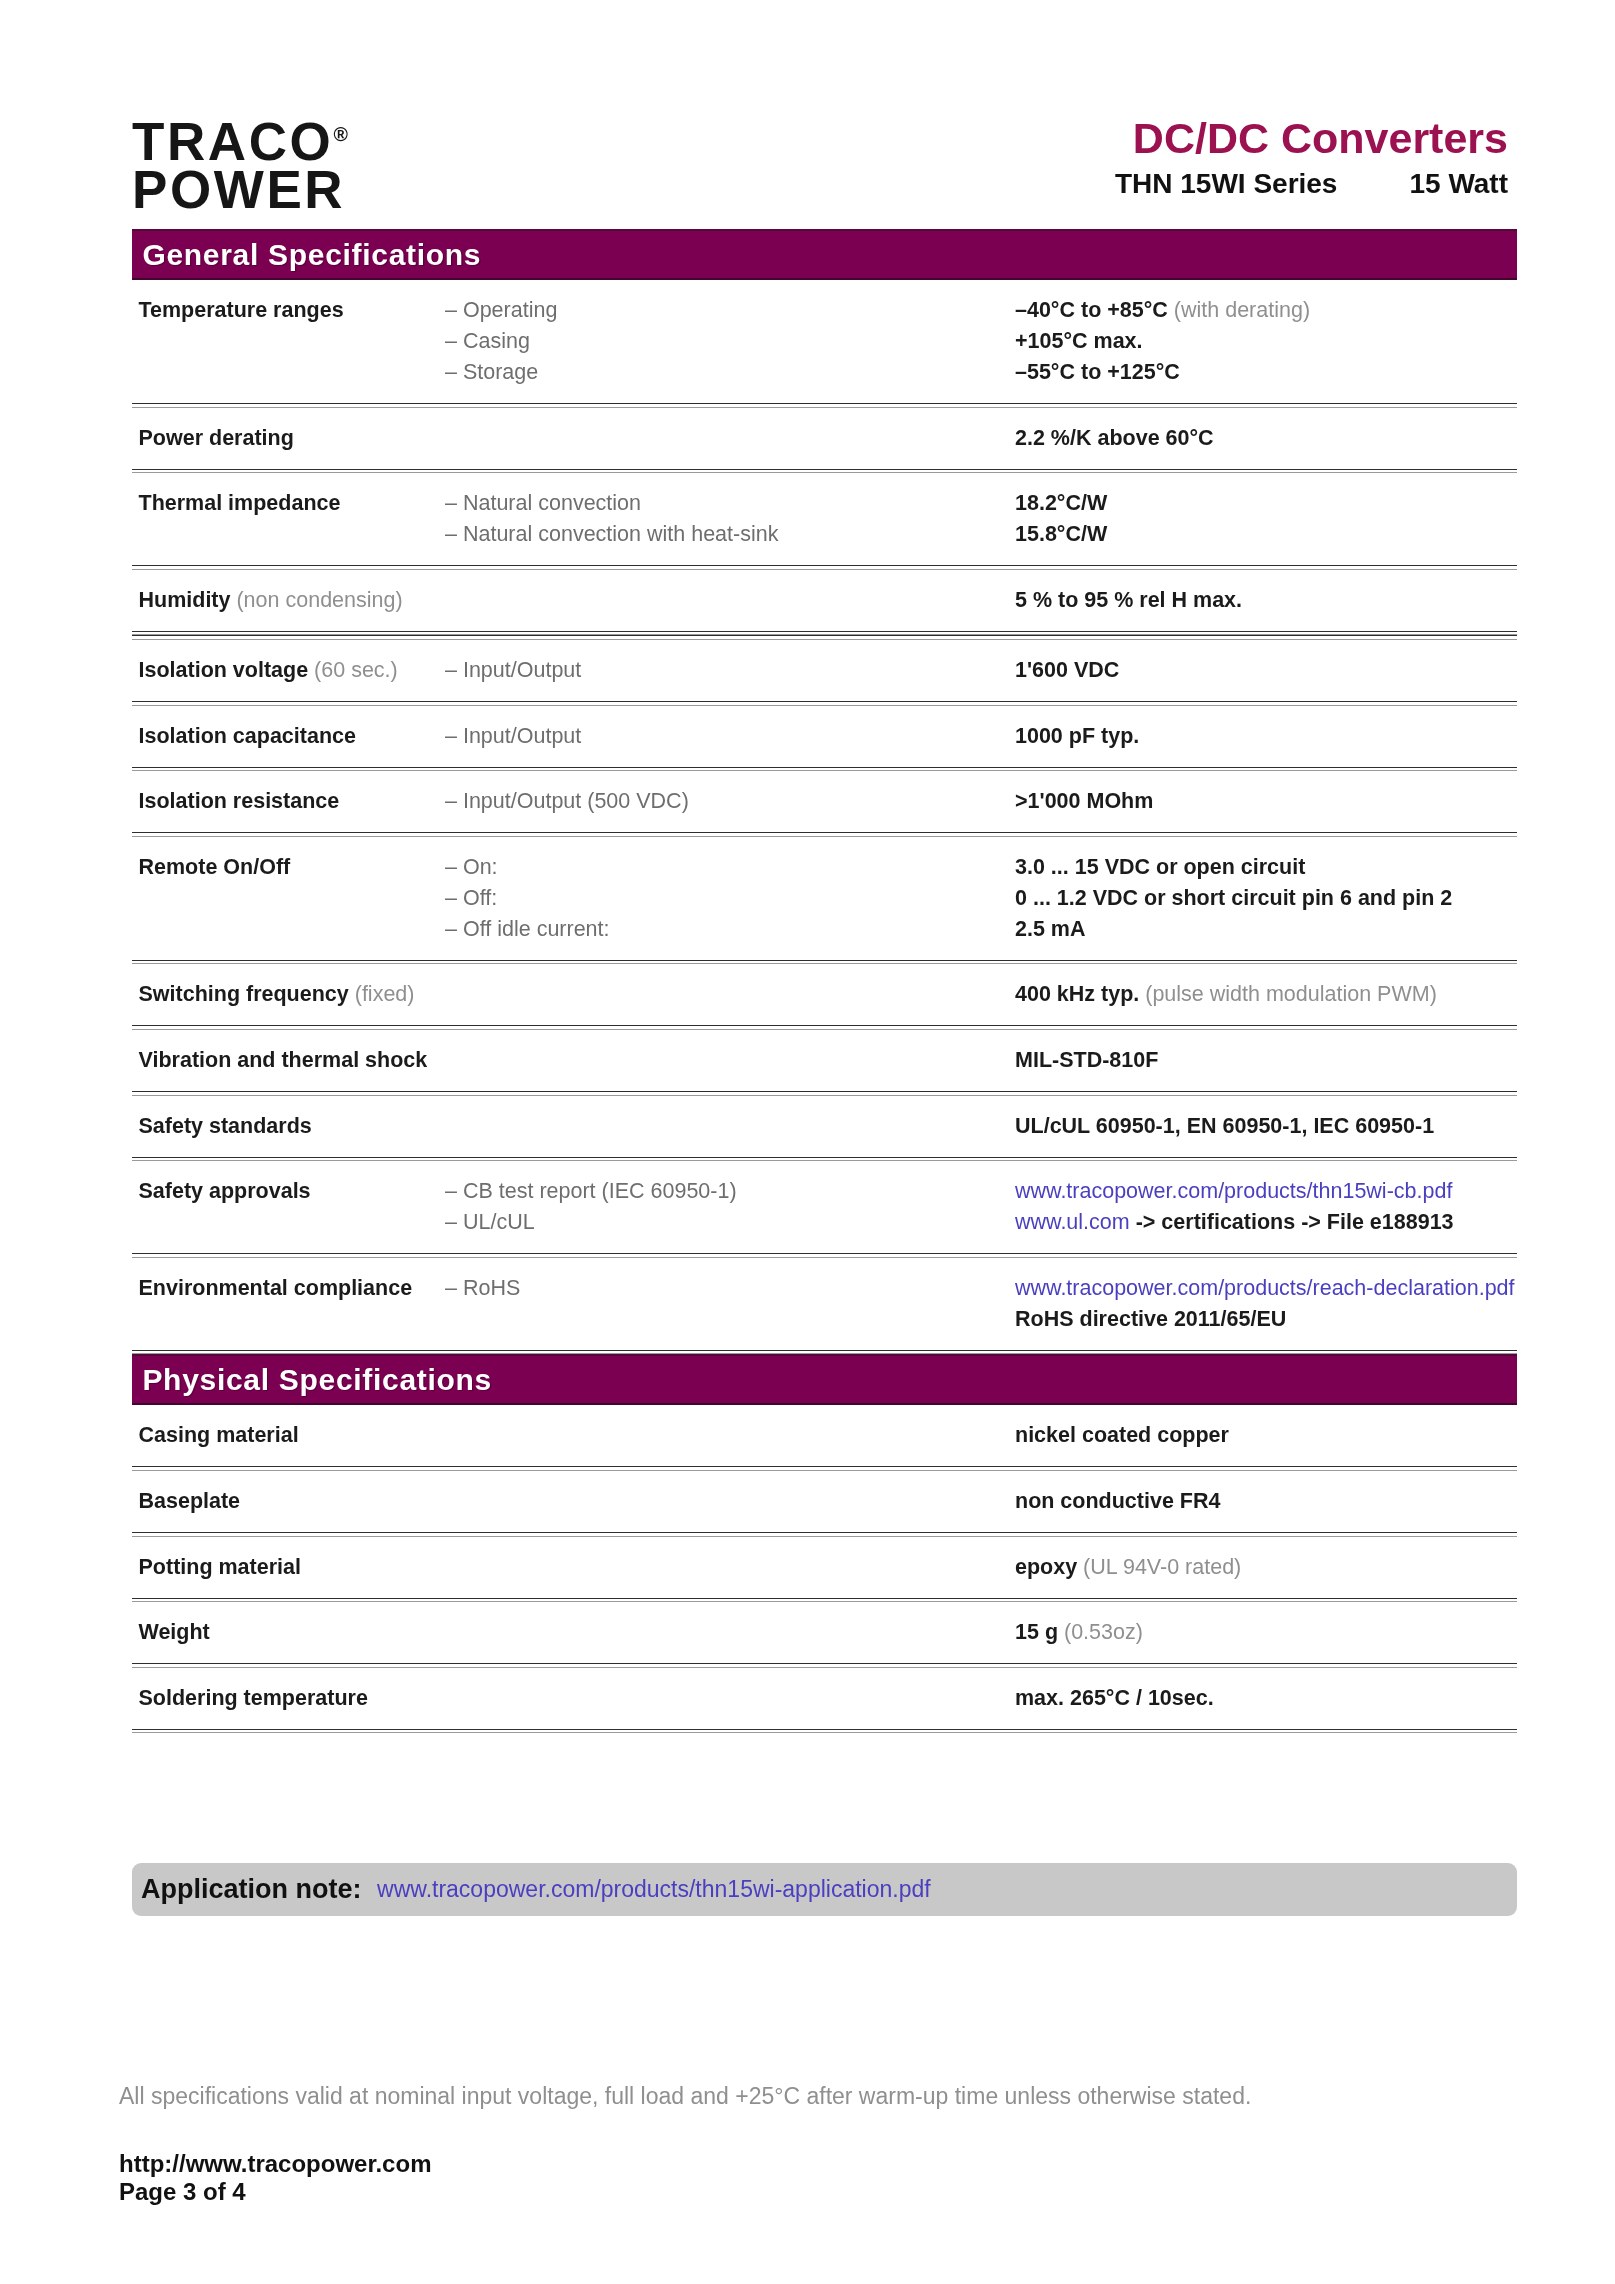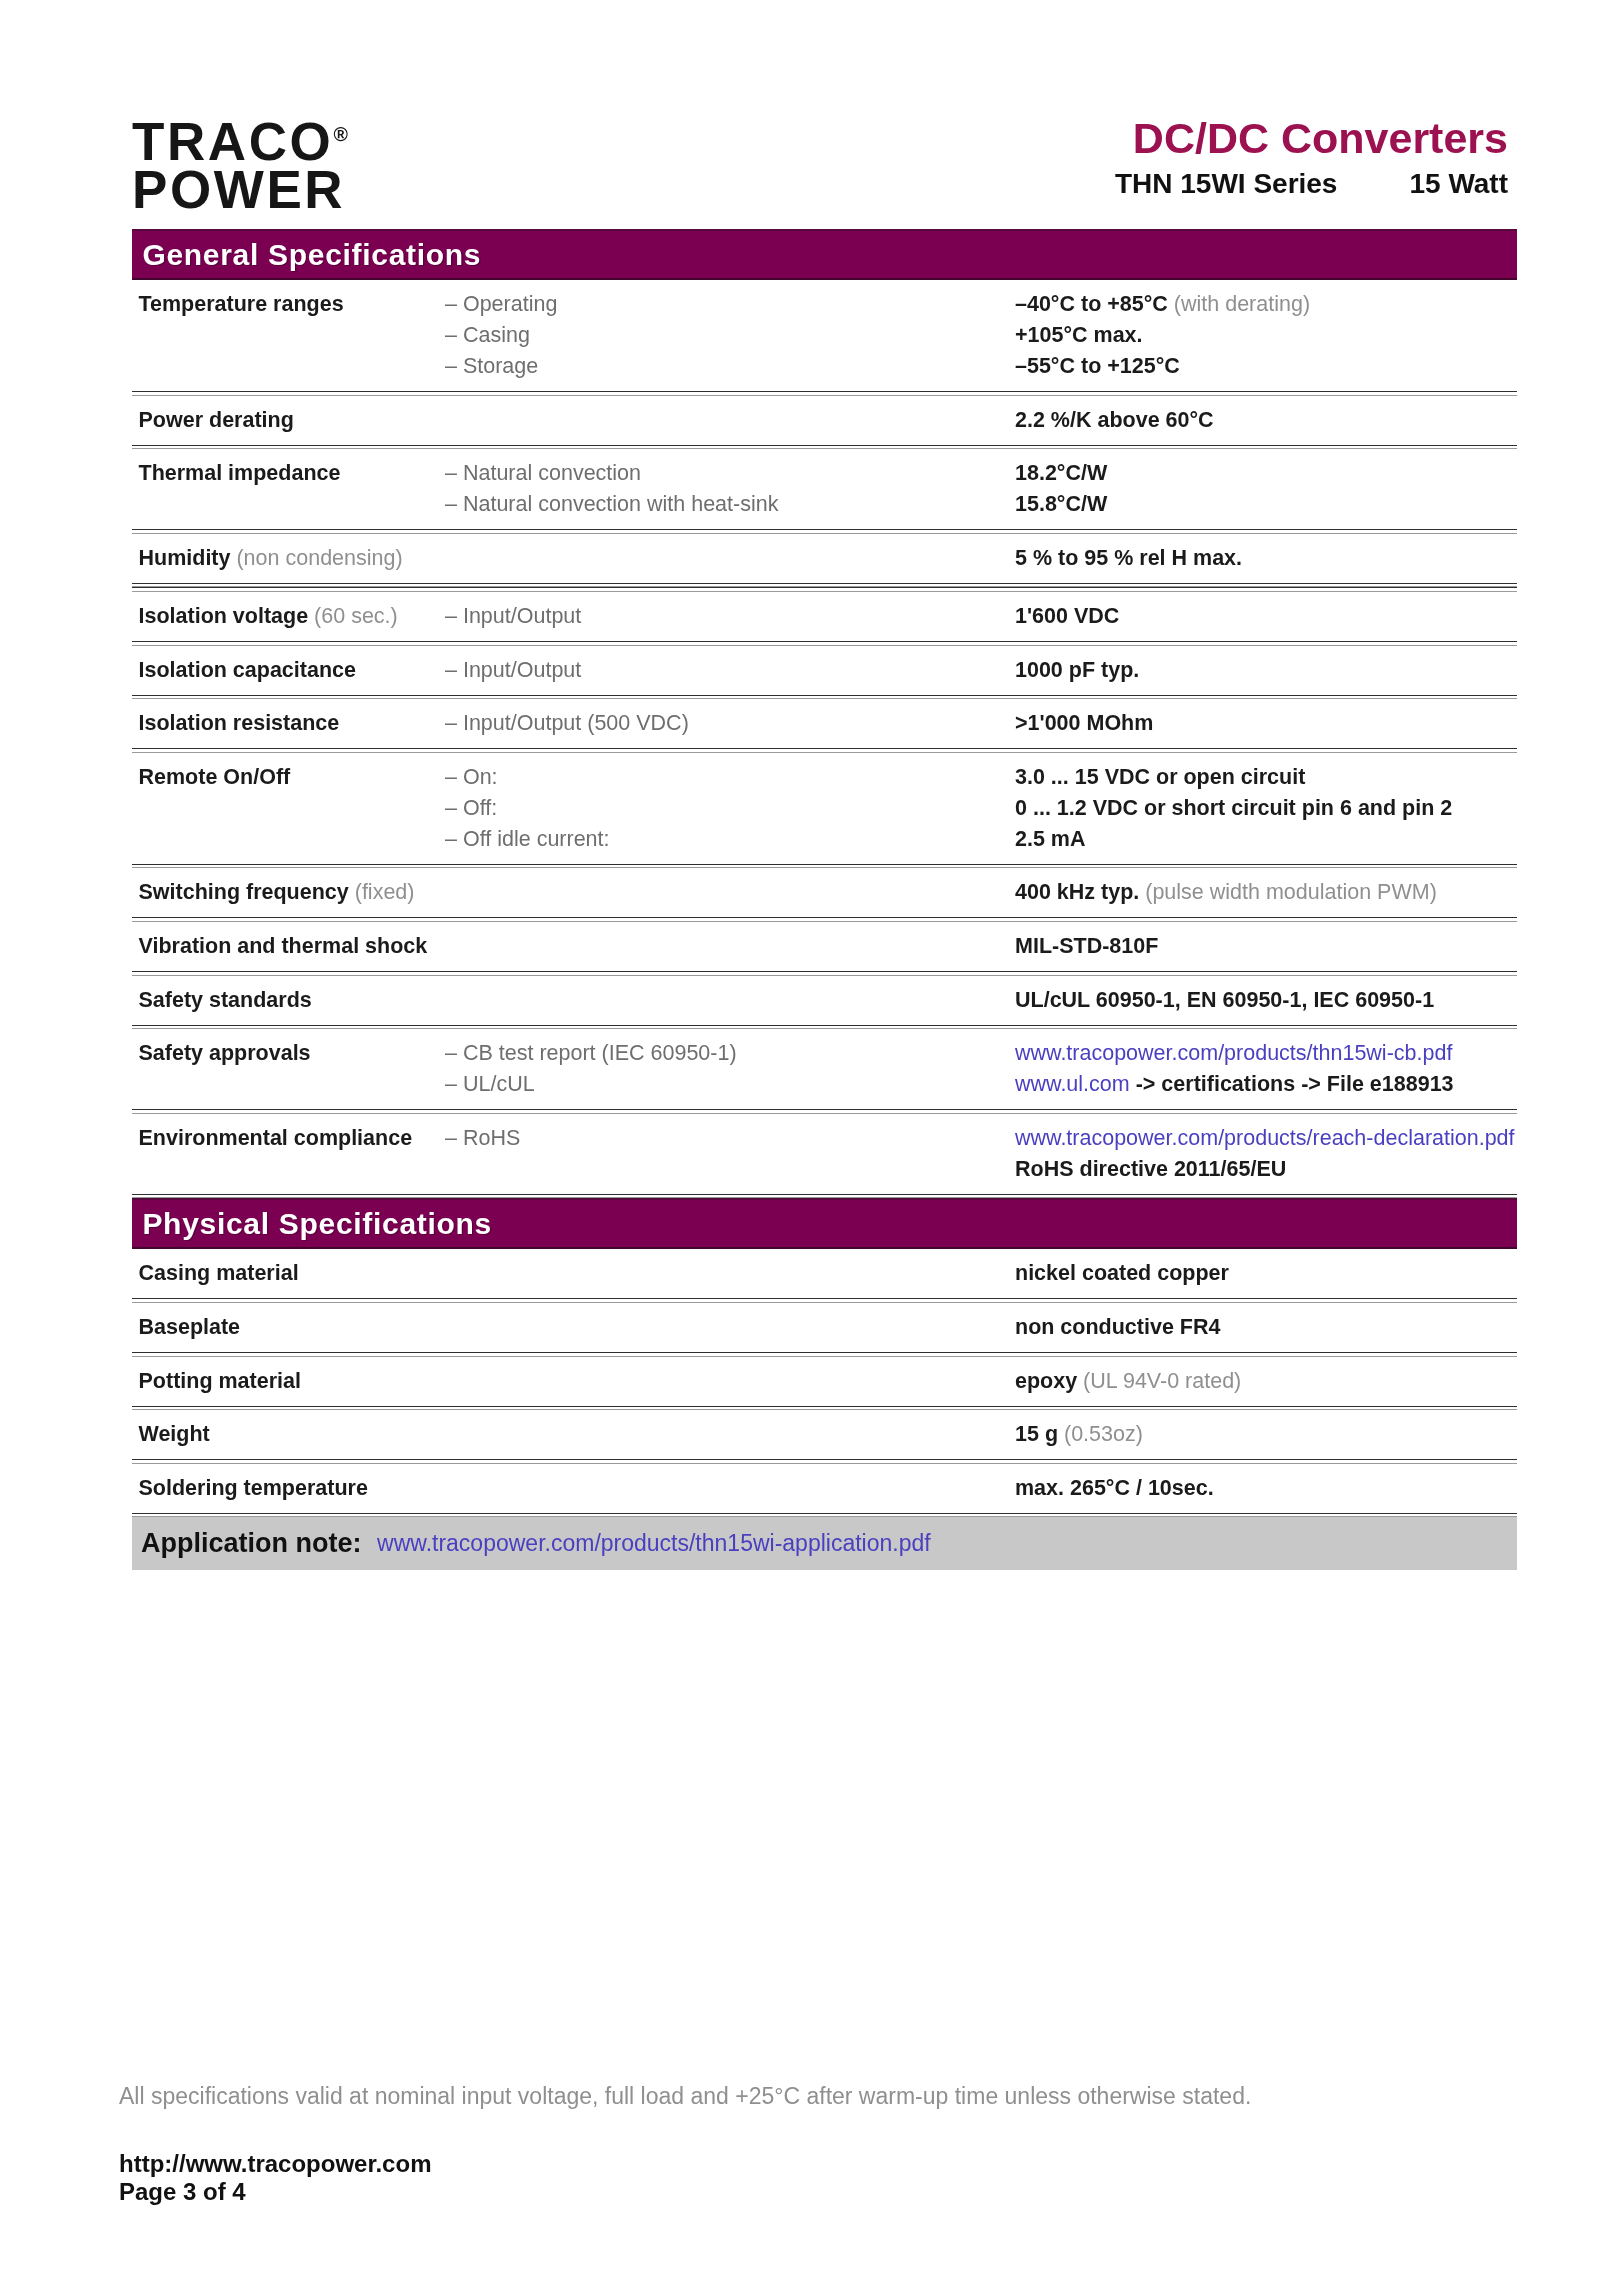"Temperature ranges" .row { padding: 9px 0 -> 15px 0 }
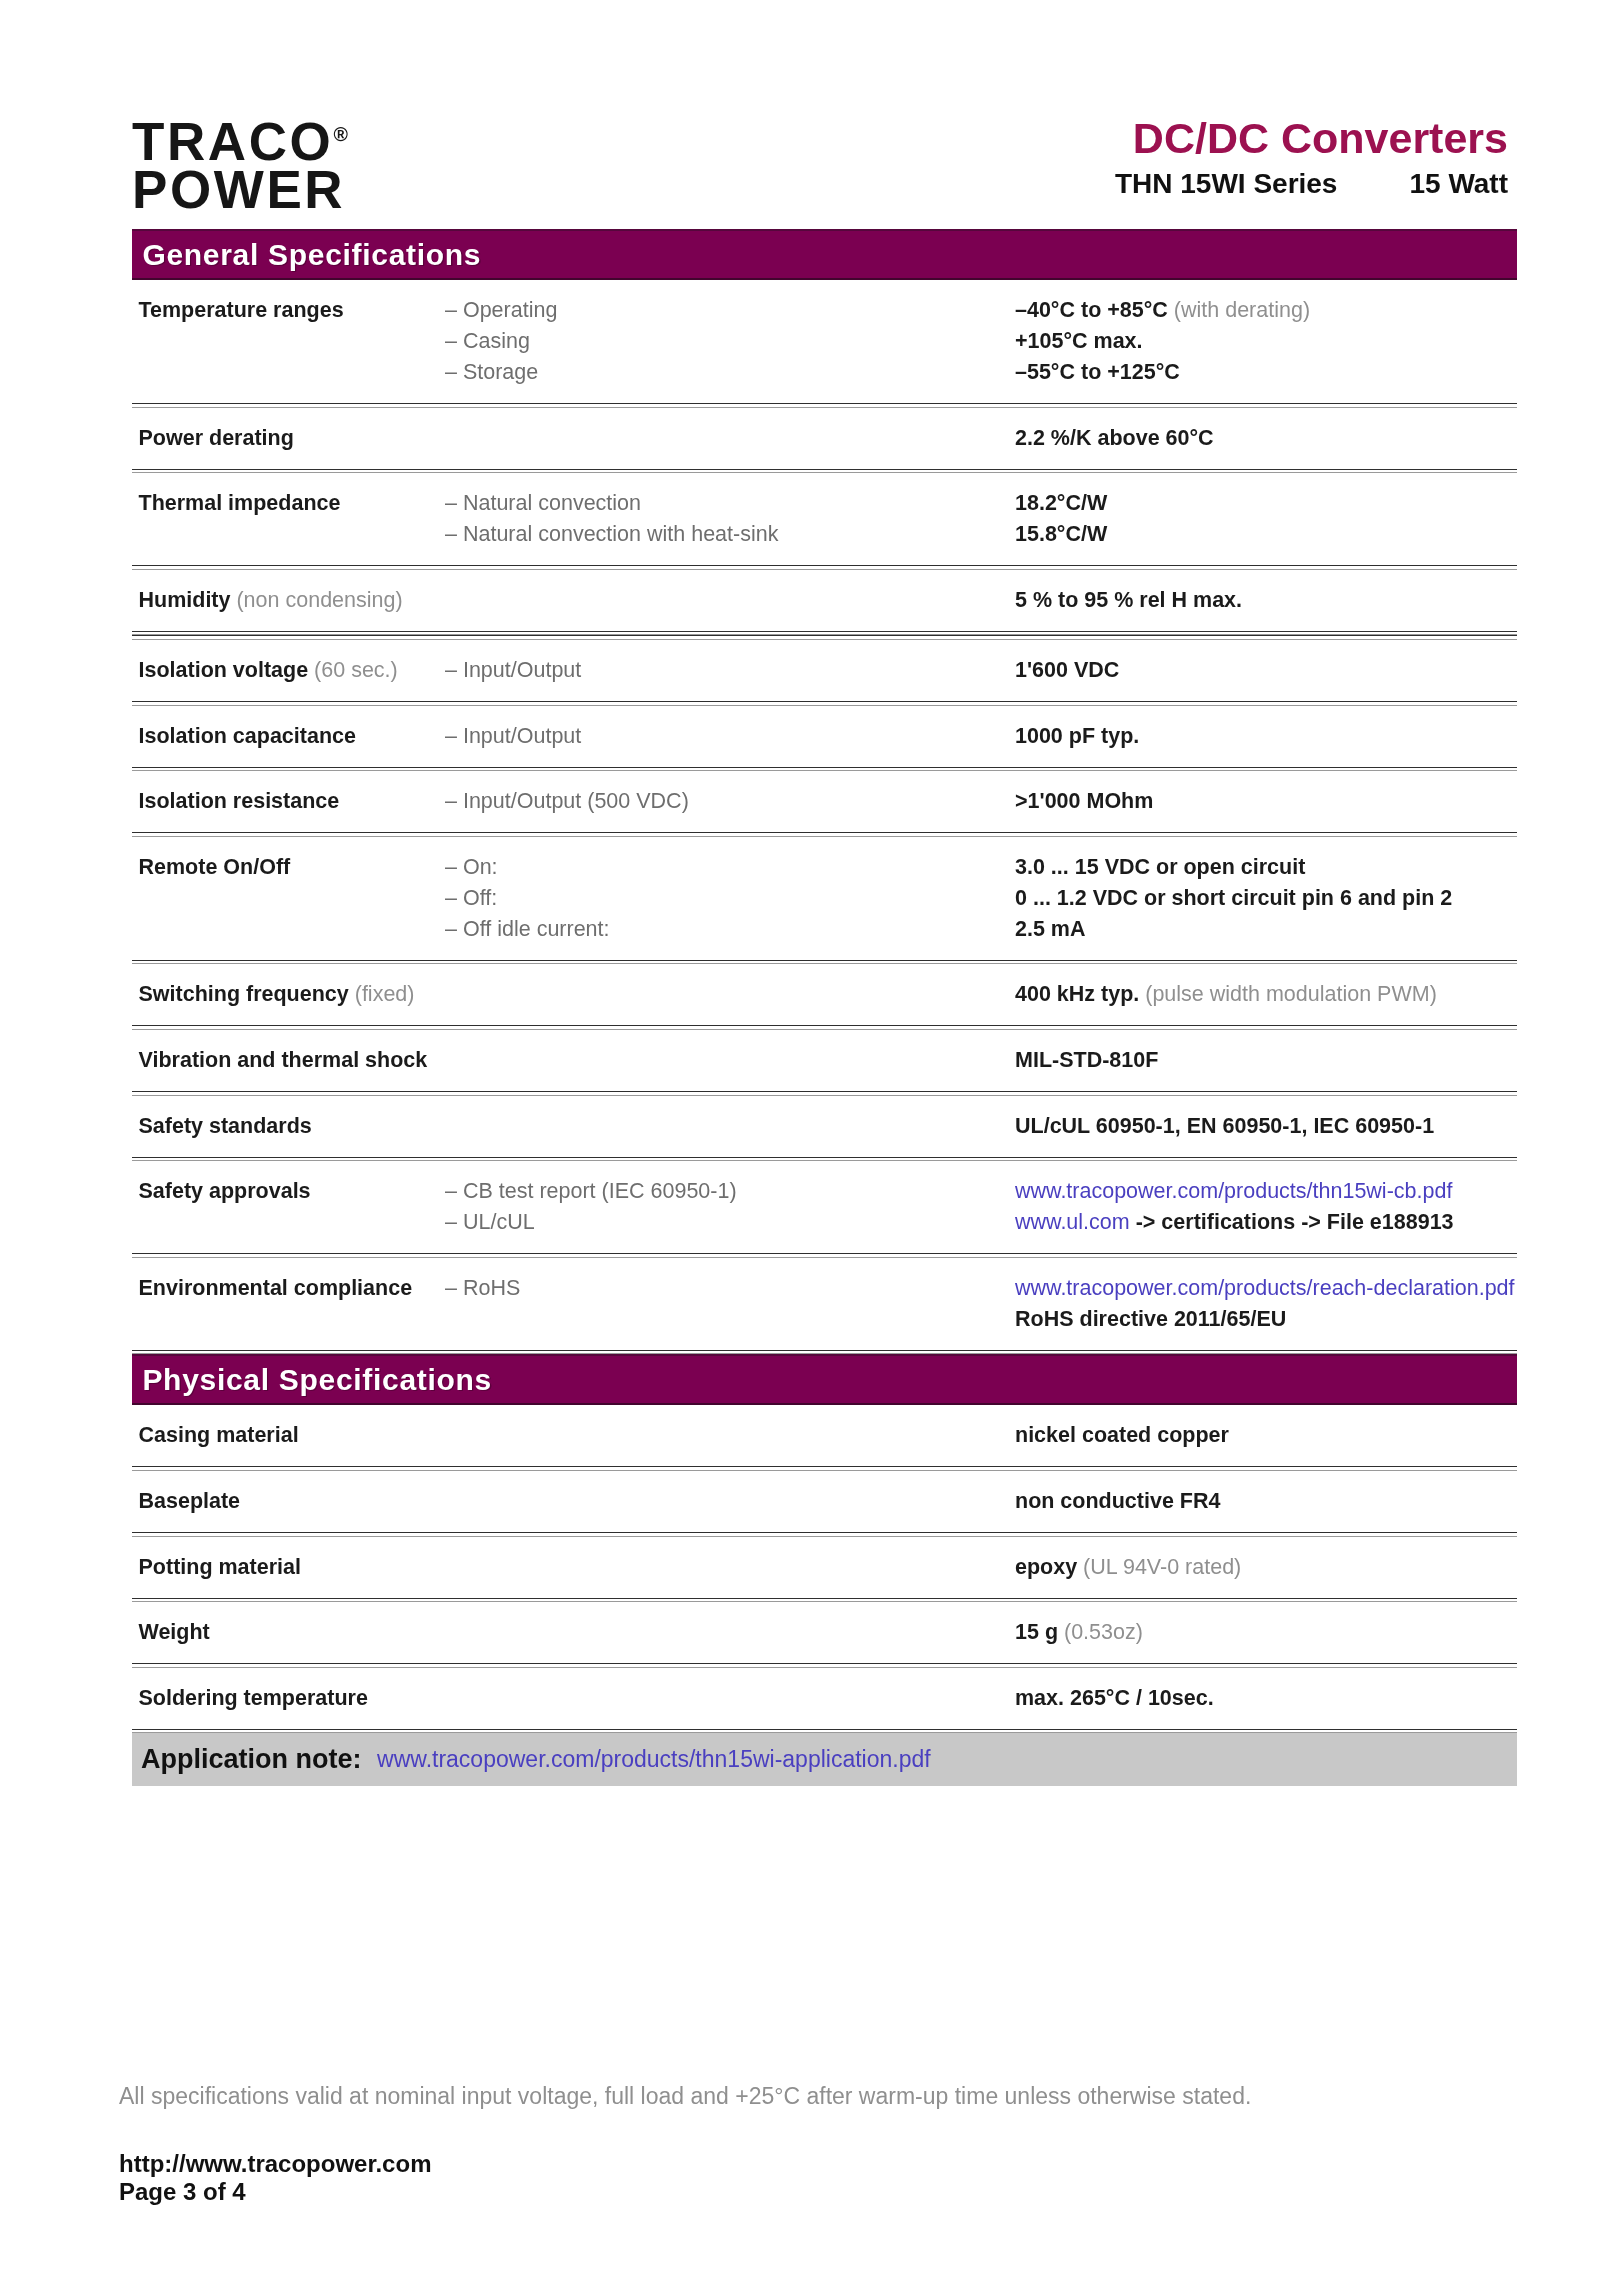"Application note:" .appnote { border-radius: none -> 9px; margin-top: none -> 130px }
